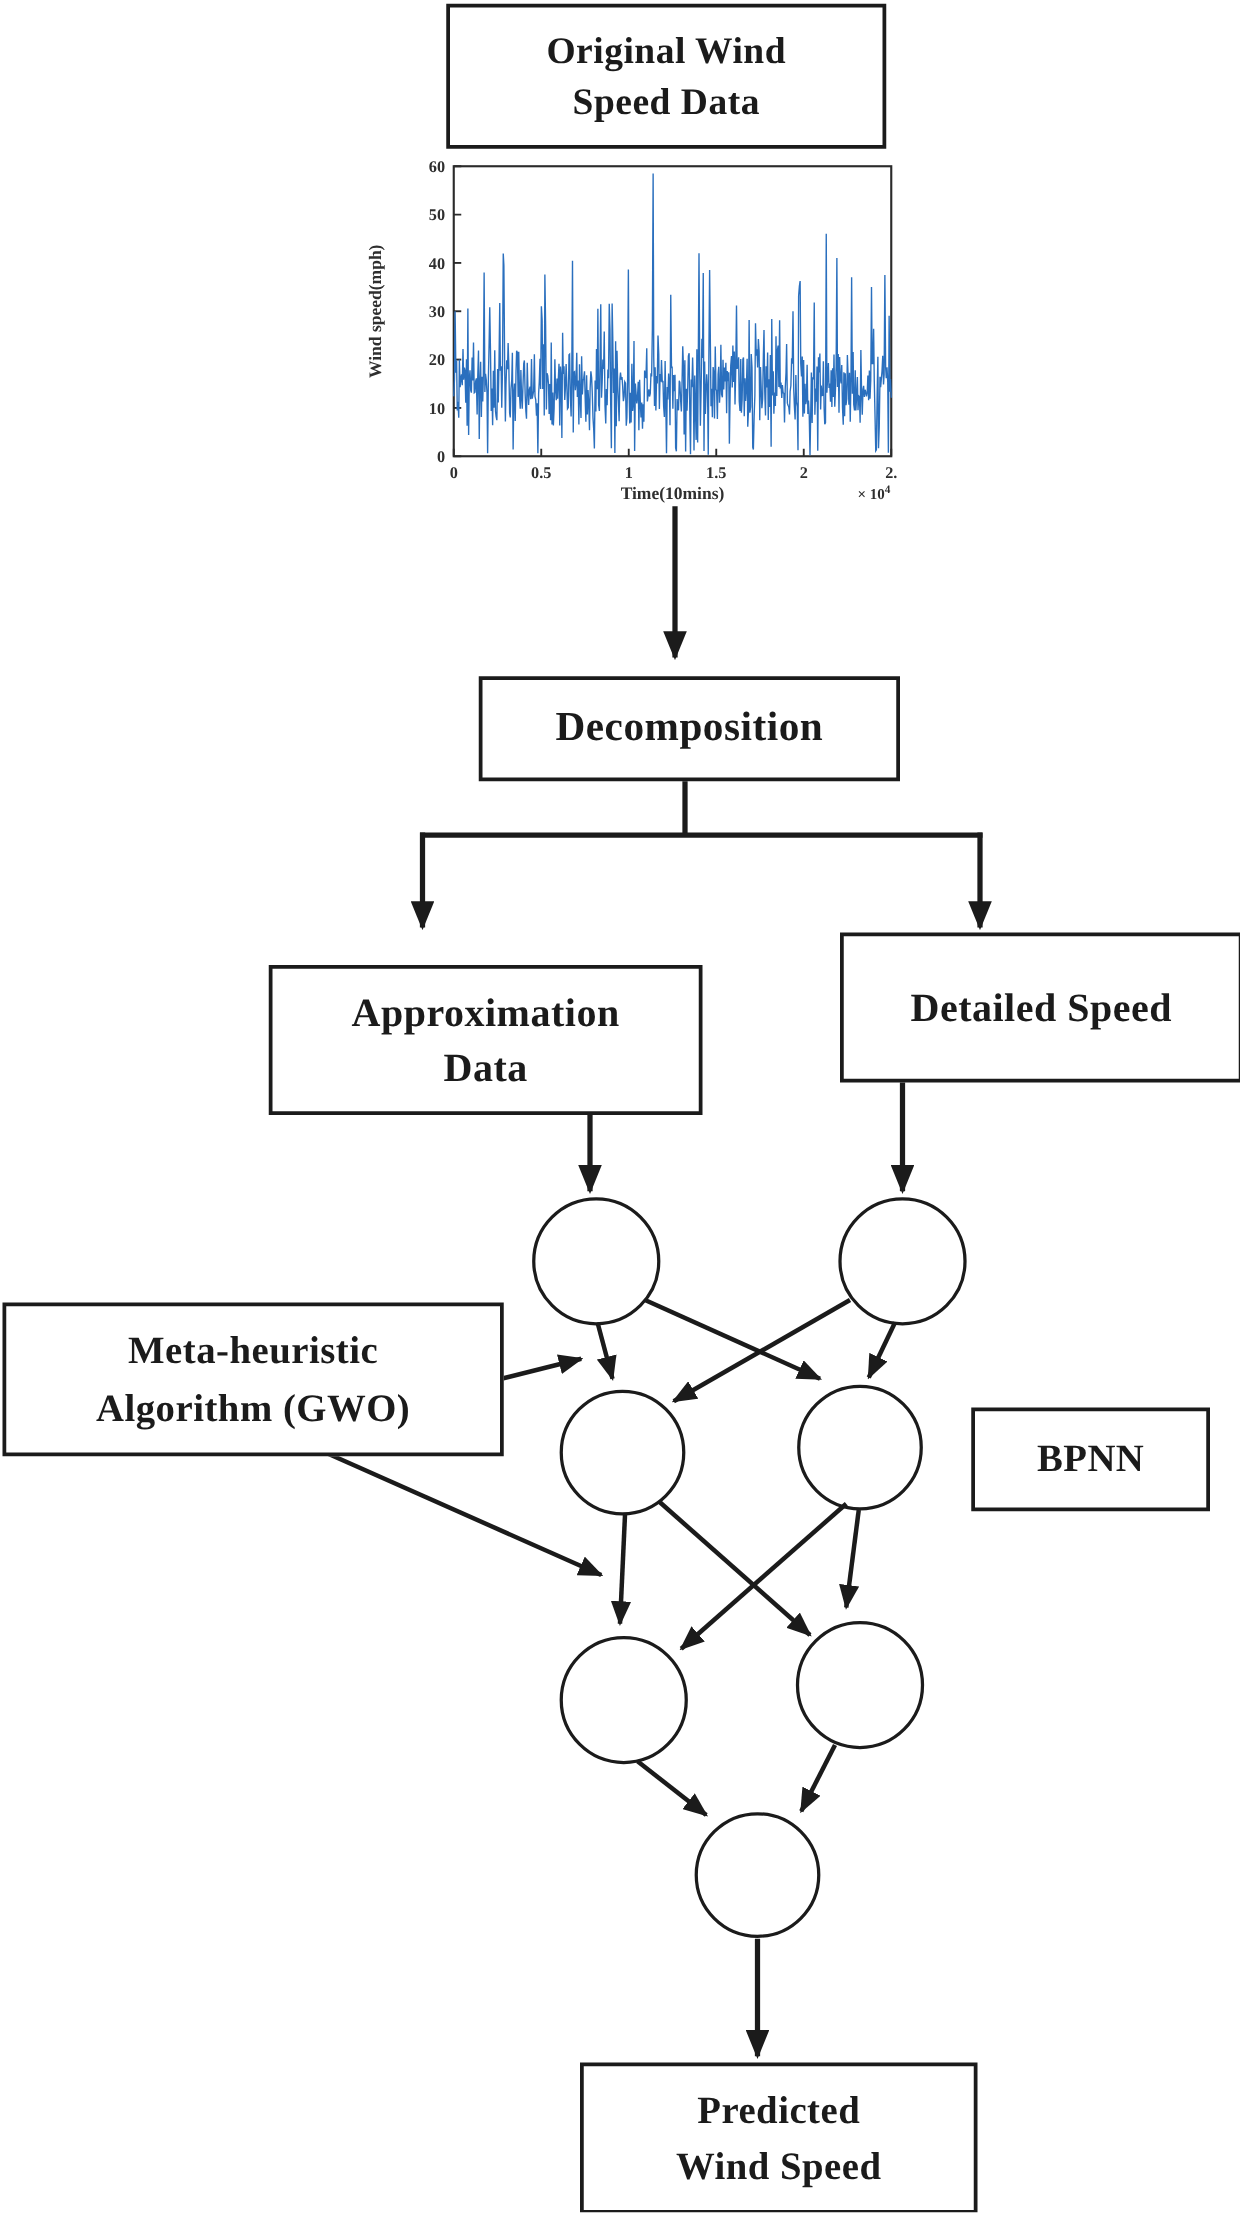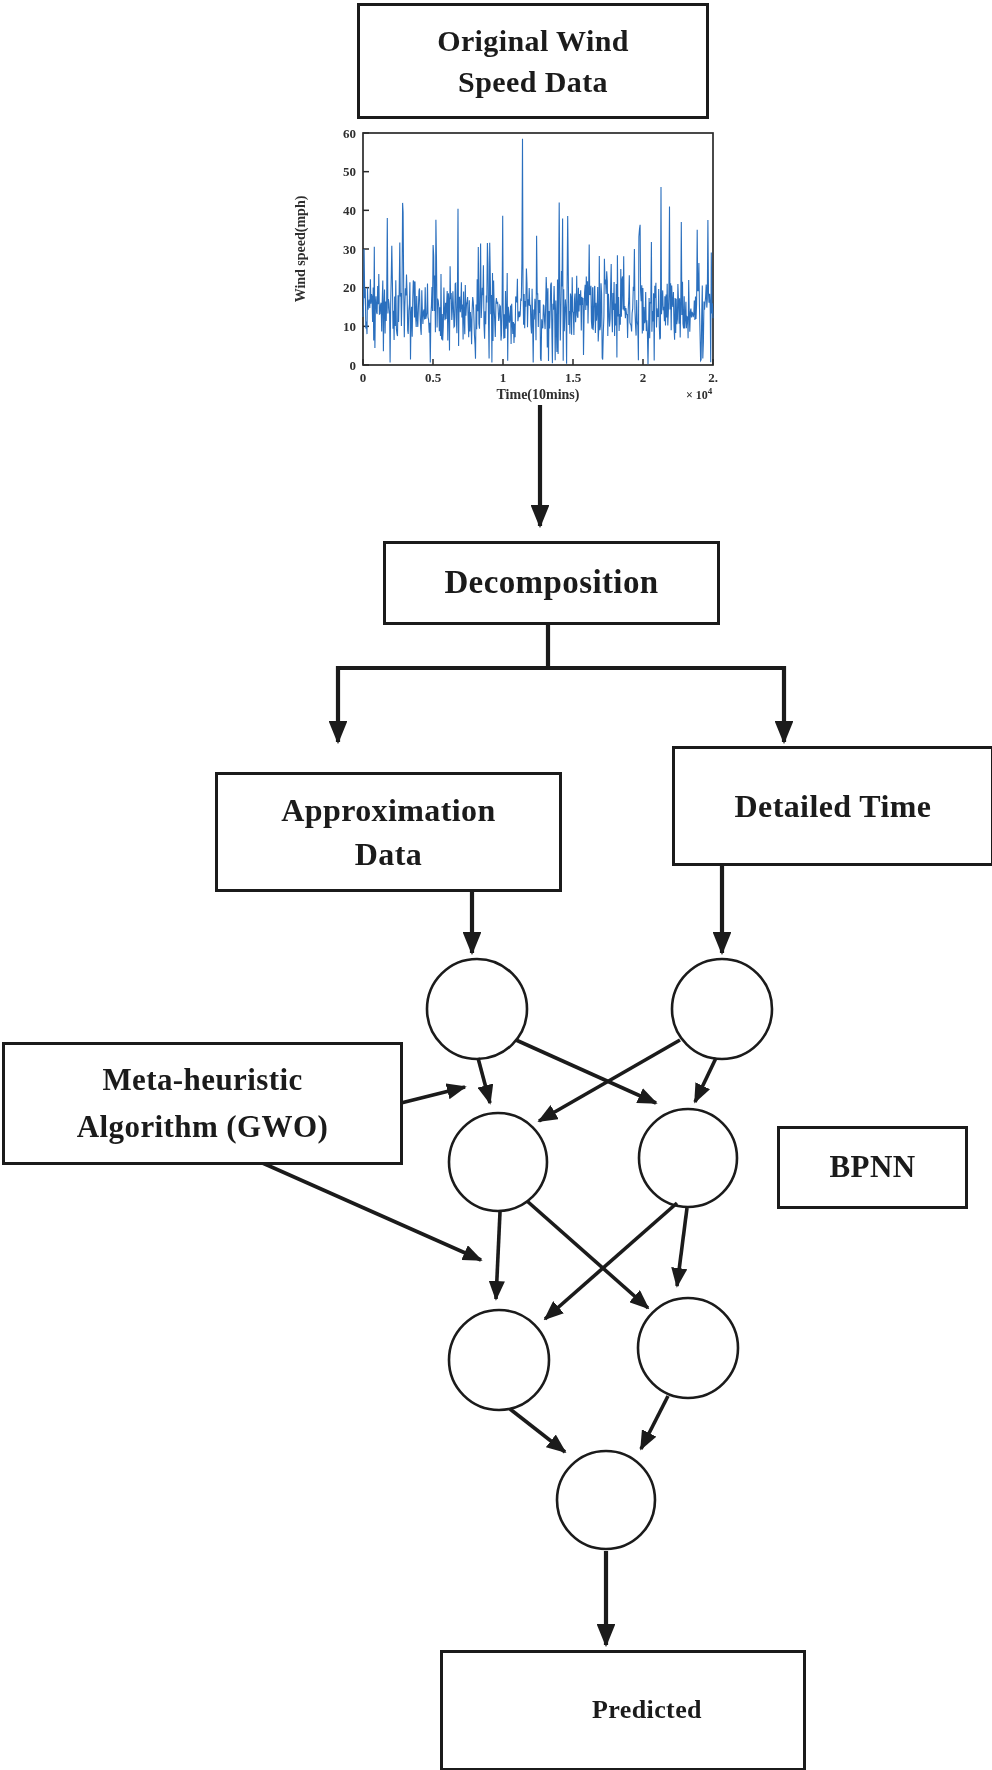"Detailed Time" div.ln { text: Time -> Speed }
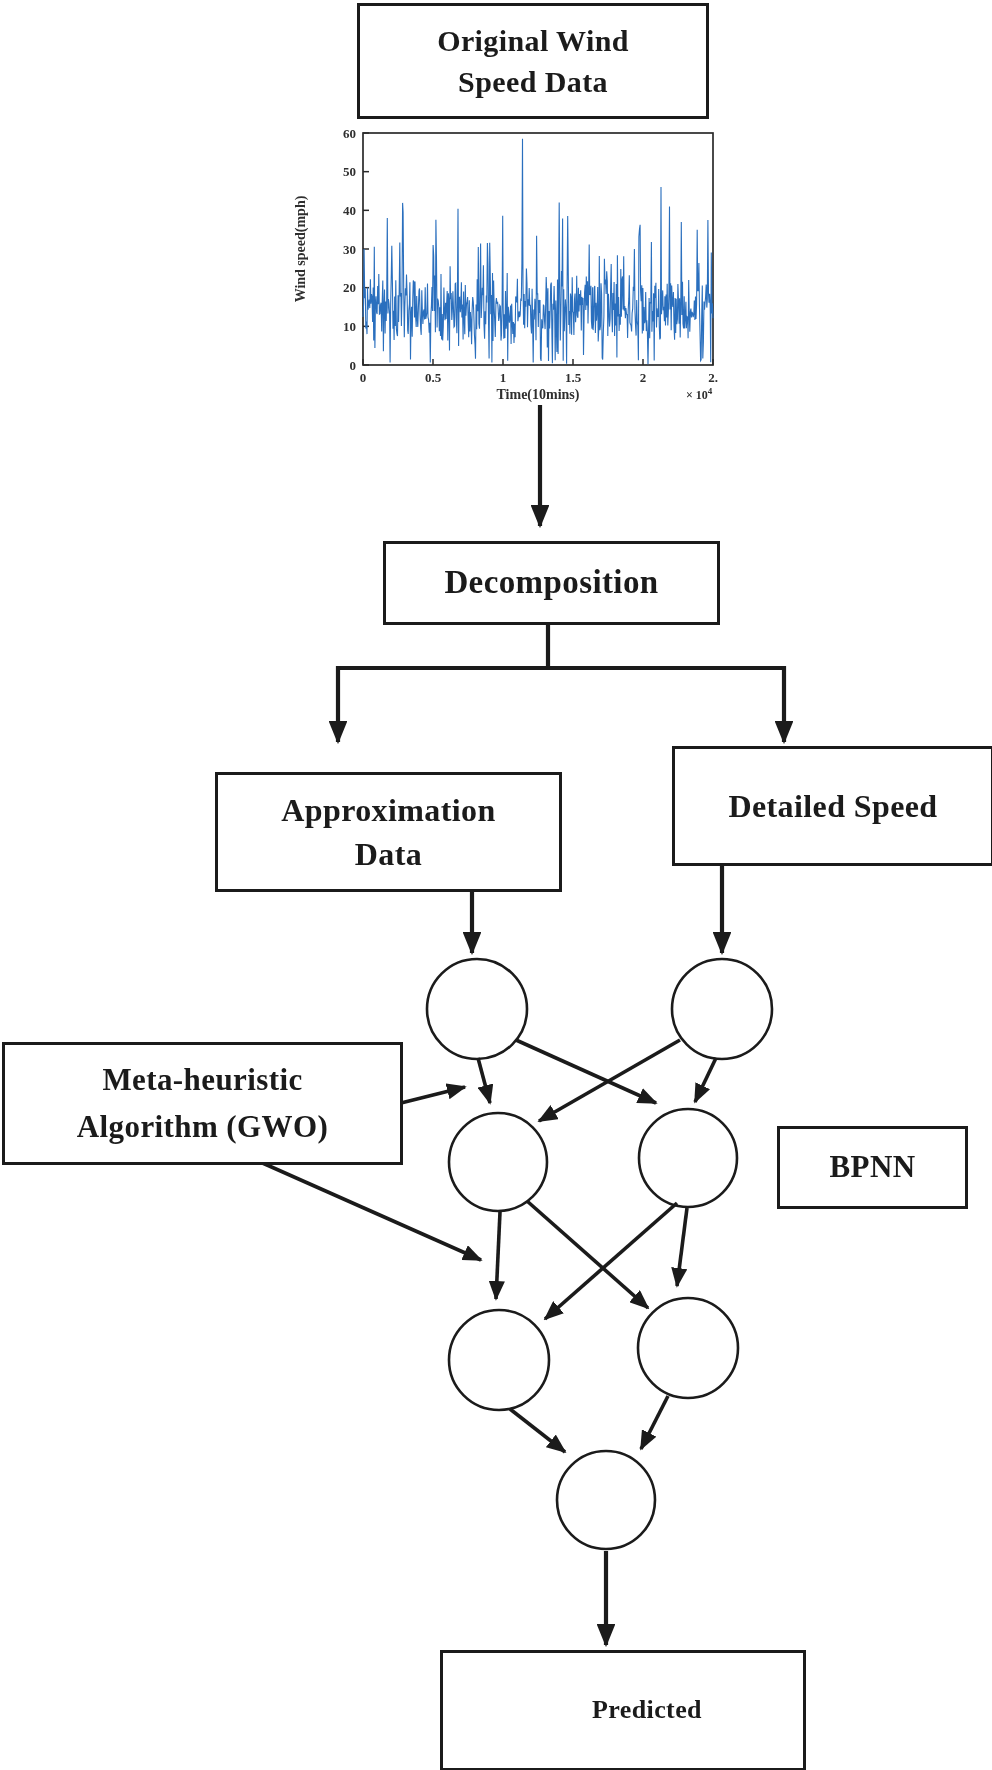"Predicted" #pred-box { font-size: 26px -> 31px; left: 440px -> 464px; padding-left: 48px -> none }
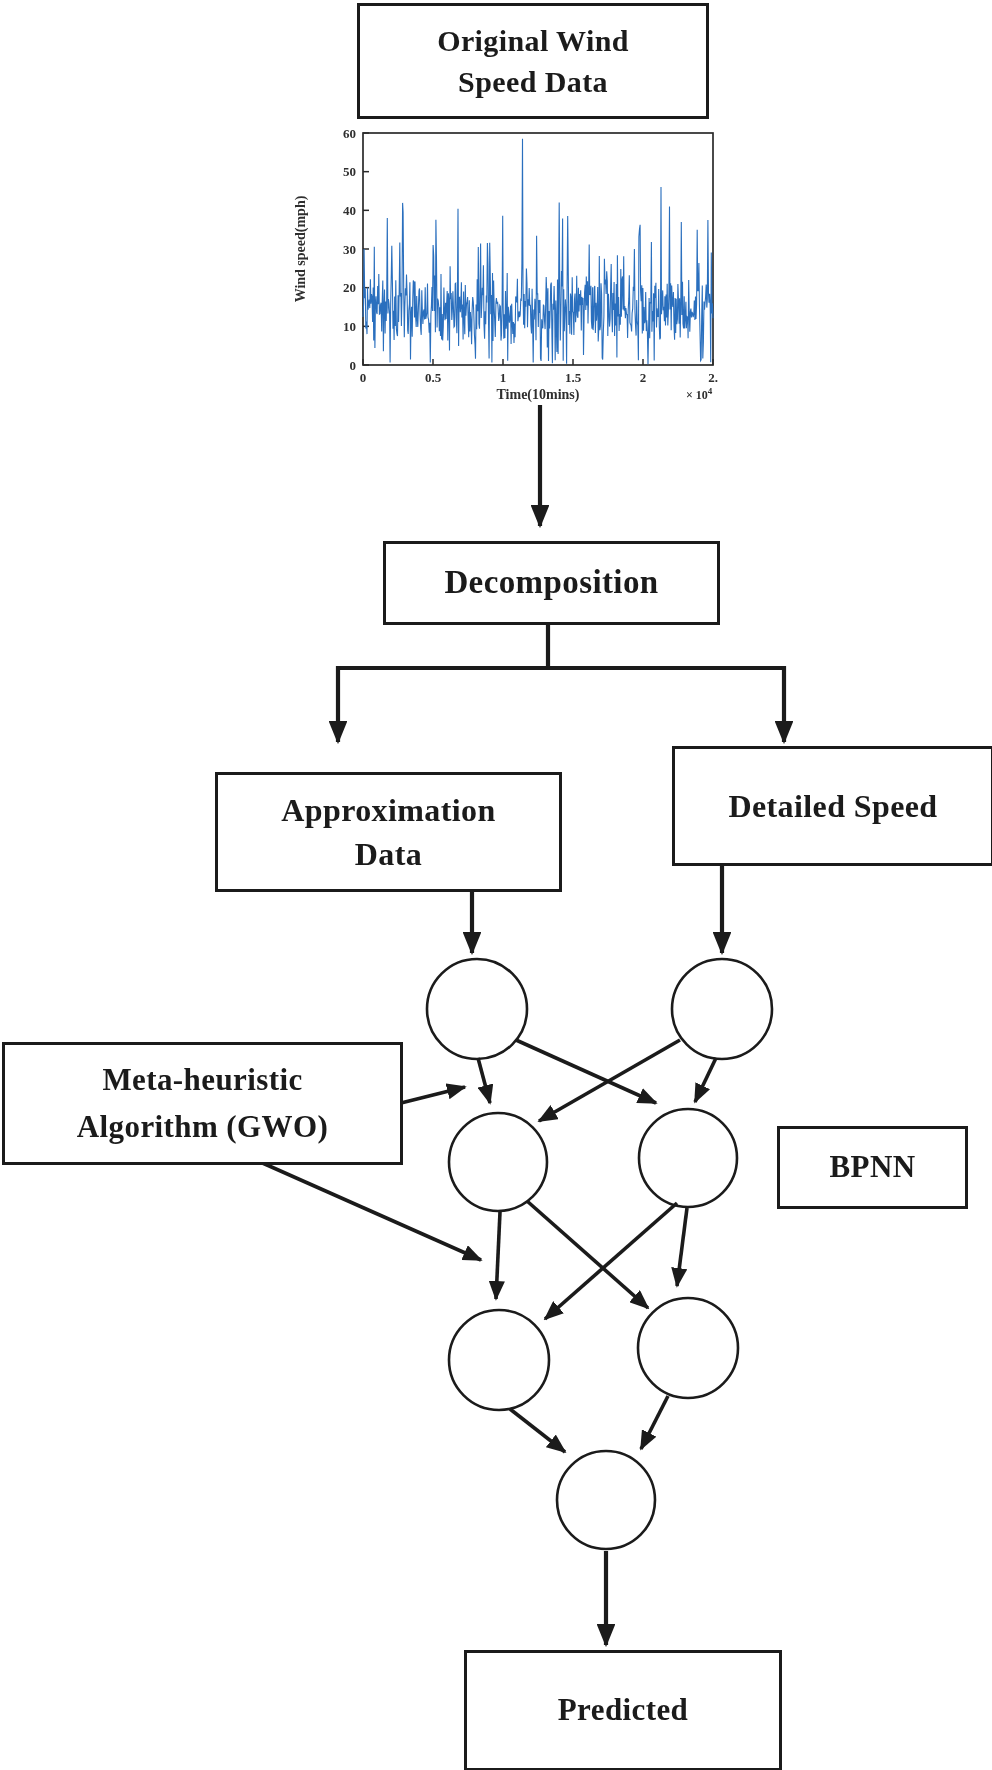"Wind Speed" div.ln { html: none -> <div>Wind Speed</div> }
